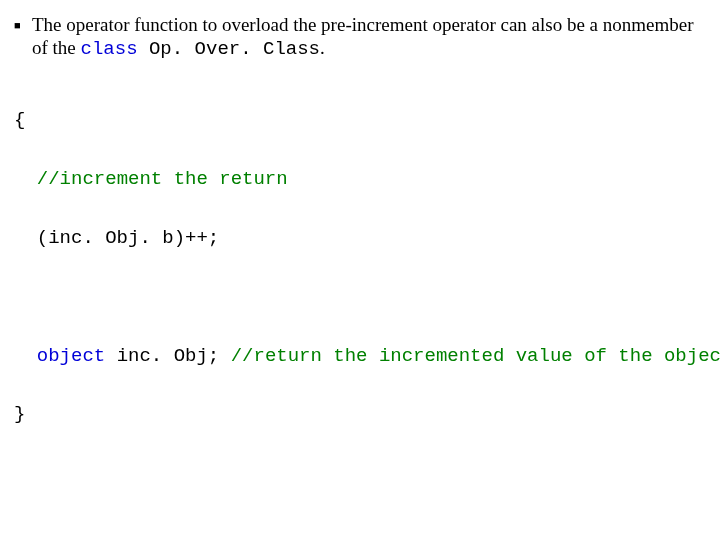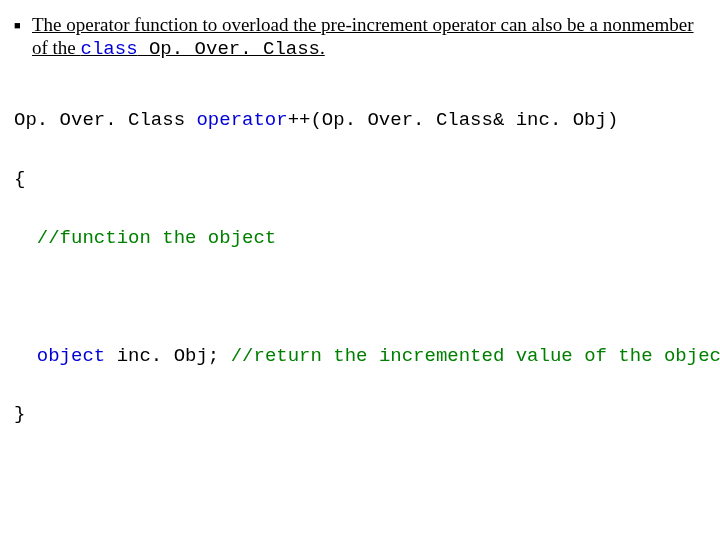"The operator function to overload" .bullet-text { text-decoration: underline -> none }
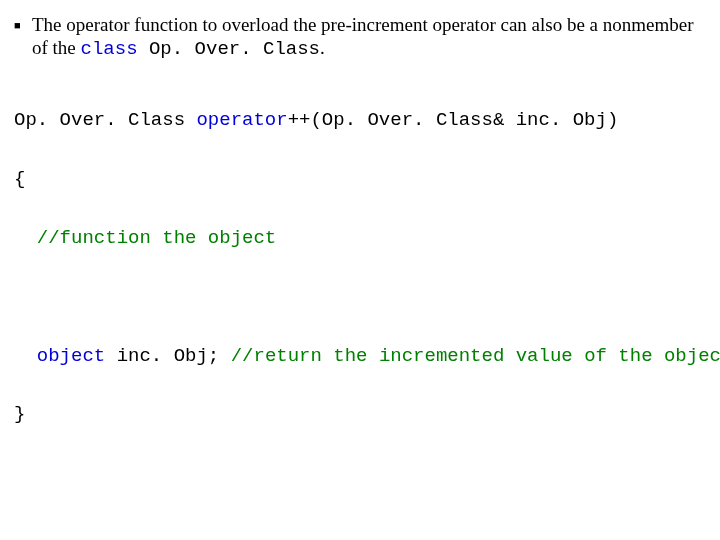"Op. Over. Class operator++(Op. Over." div { html: <div><span>Op. Over. Class </span><span>operator</span><span>++(Op. Over. Class&amp; inc. Obj)</span></div> -> none }
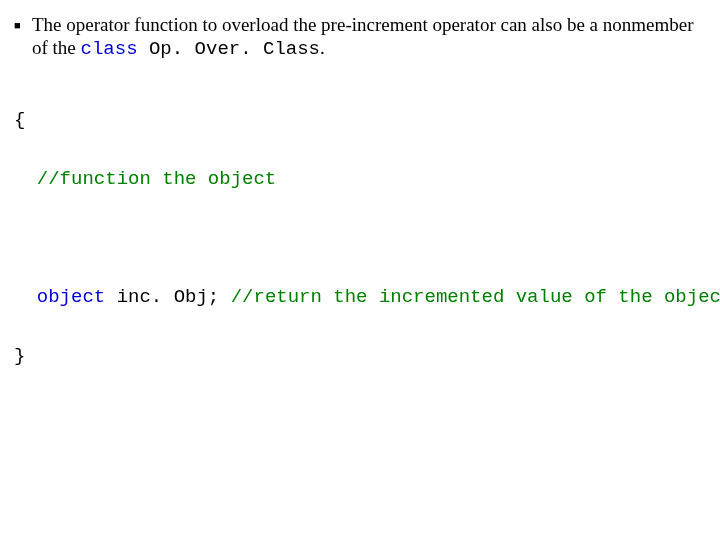"//function the object" span.cm { text: //function the object -> //increment the return }
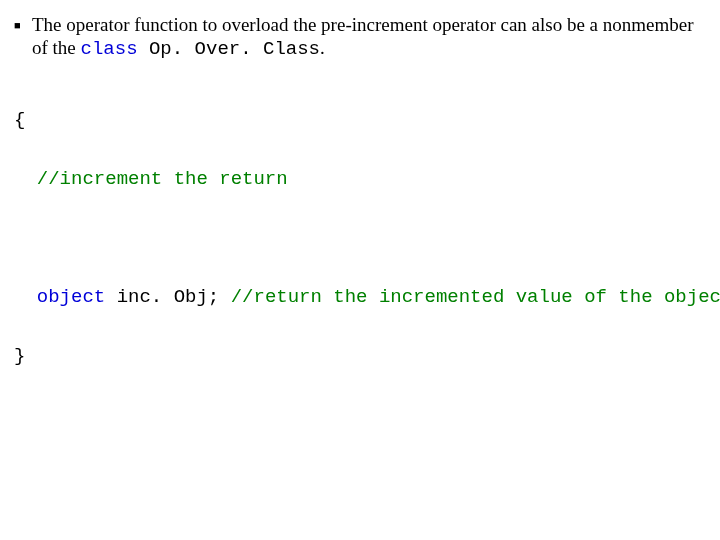"(inc. Obj. b)++;" div { html: none -> <div> (inc. Obj. b)++;</div> }
